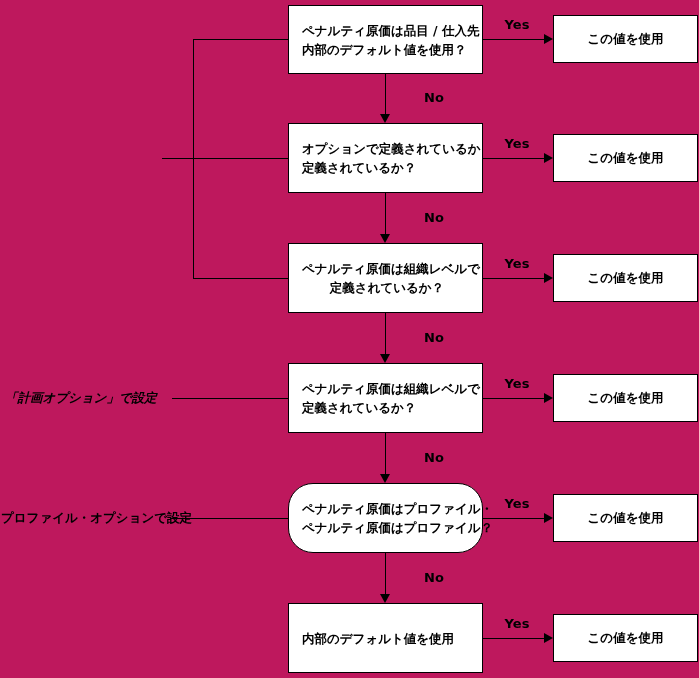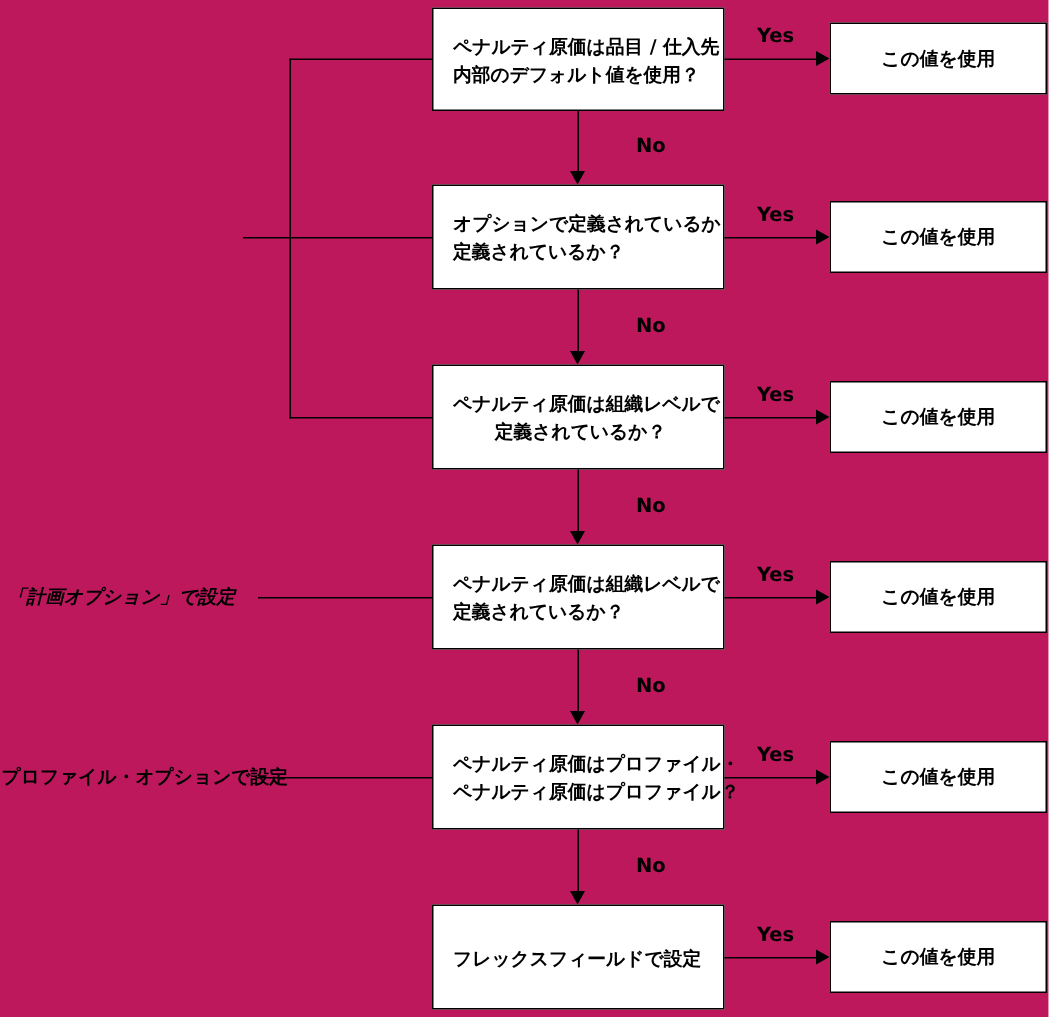"ペナルティ原価はプロファイル・" div.dbox { border-radius: none -> 25px }
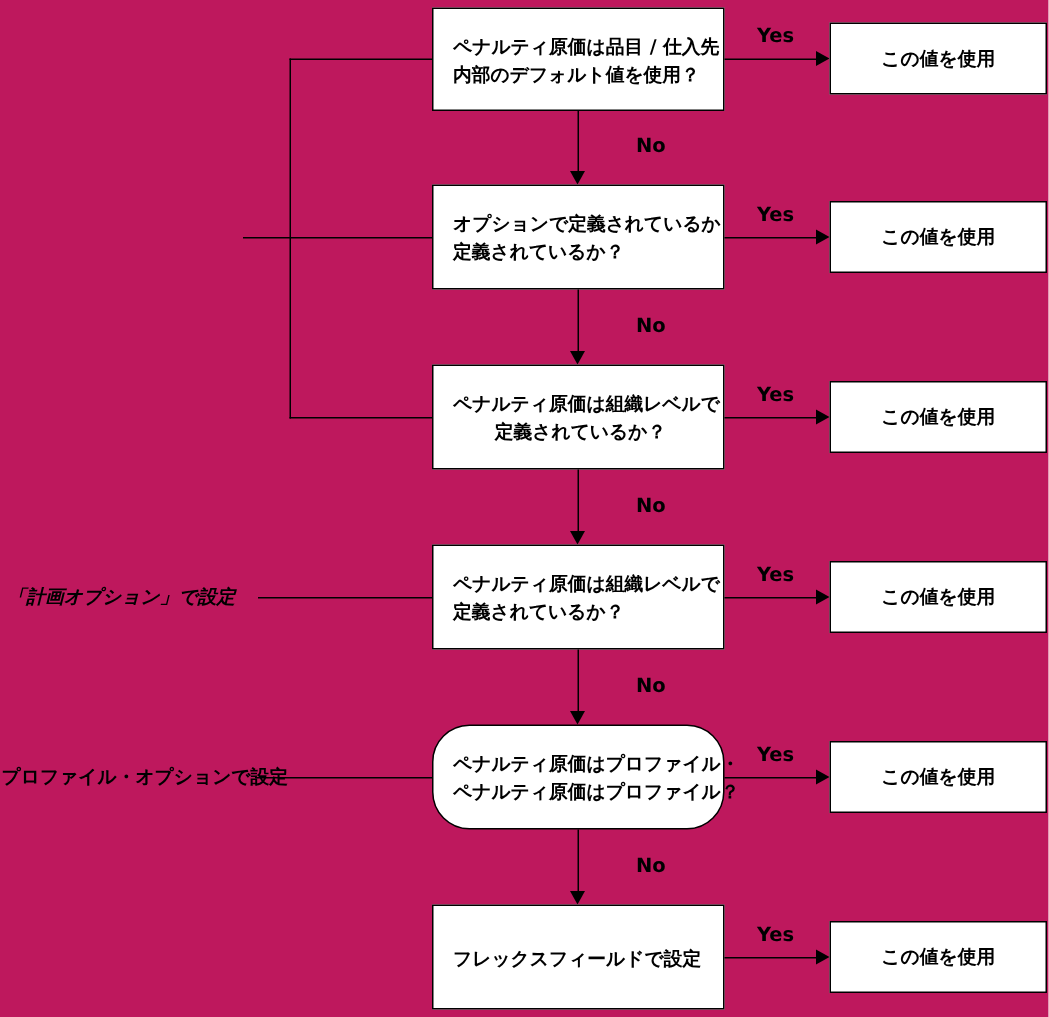"フレックスフィールドで設定" div.qline { text: フレックスフィールドで設定 -> 内部のデフォルト値を使用 }
